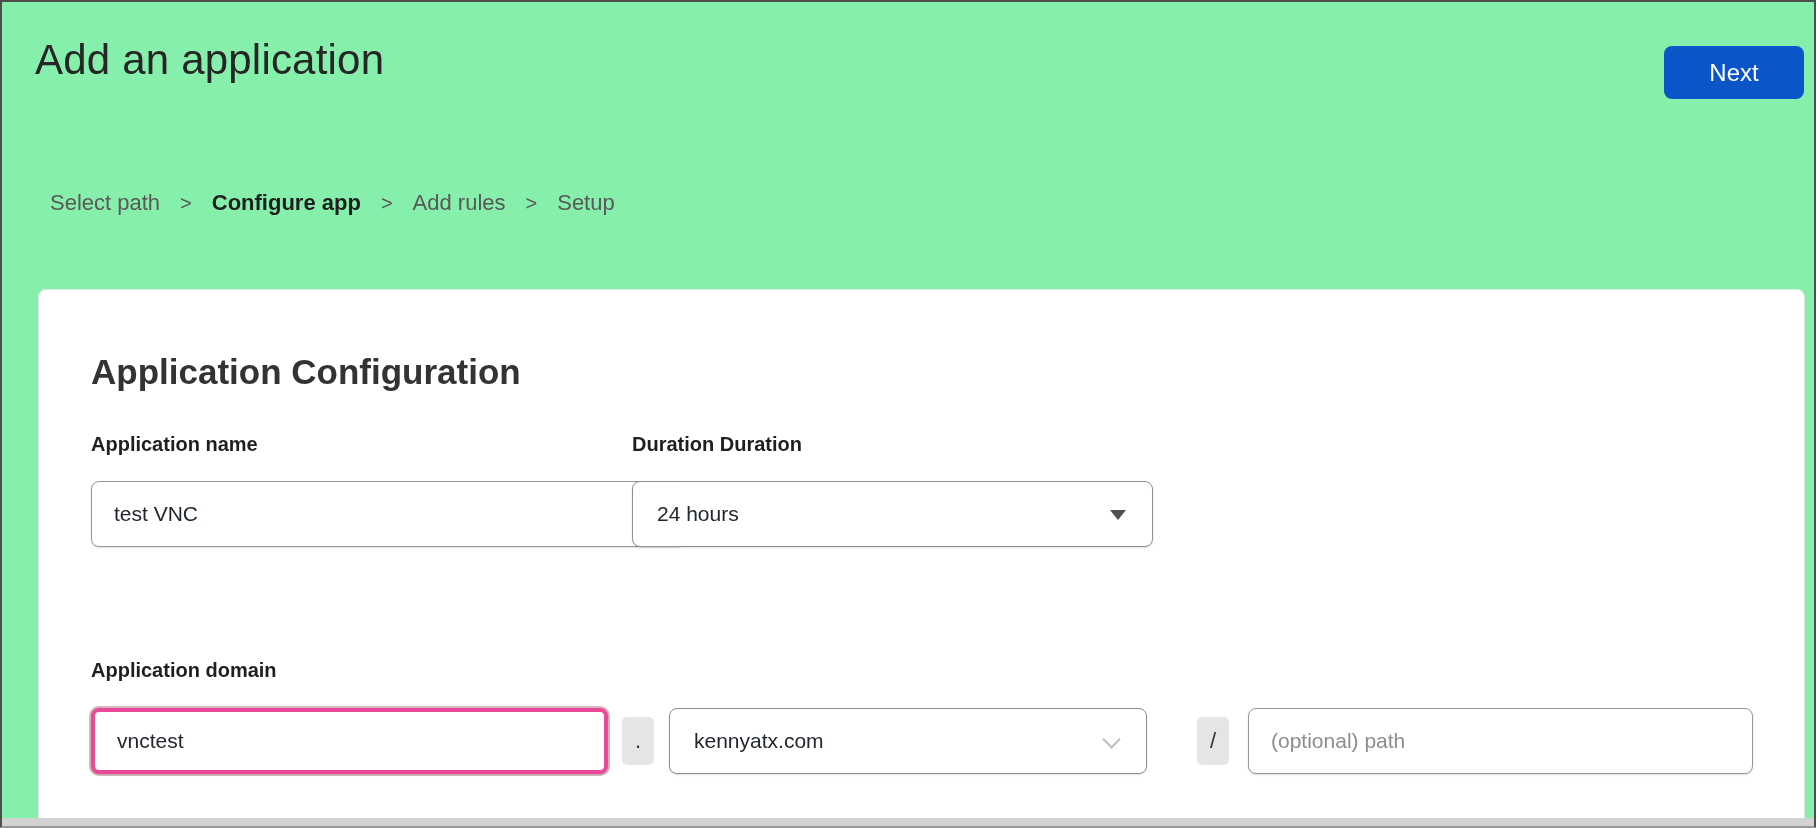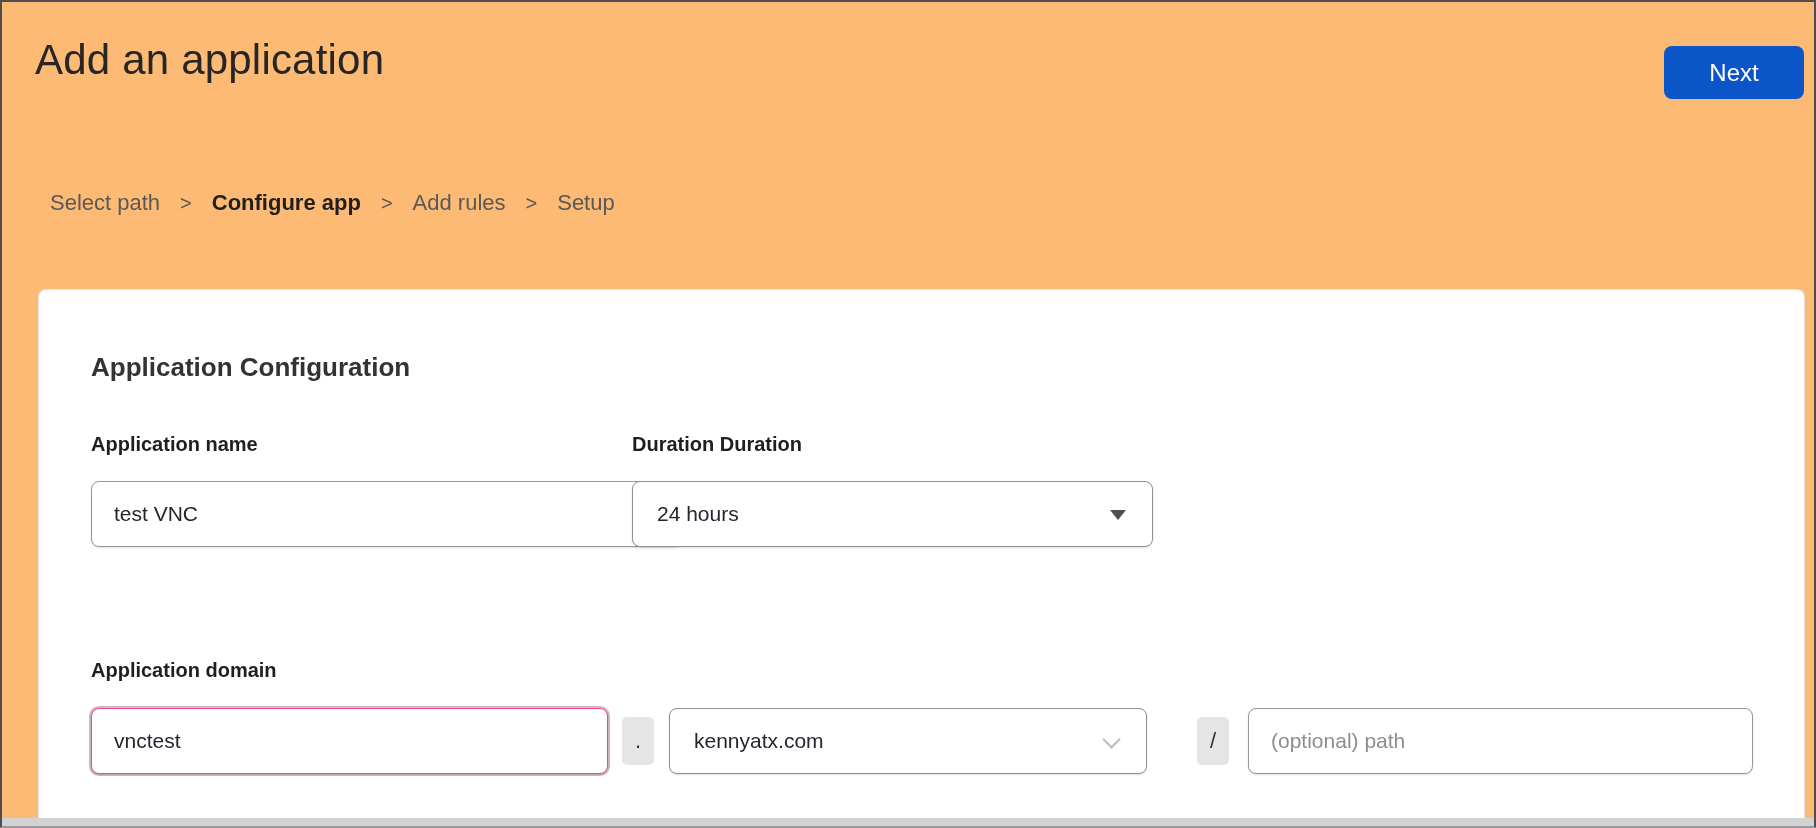"Add an application" #frame { background: #fdba74 -> #86efac }
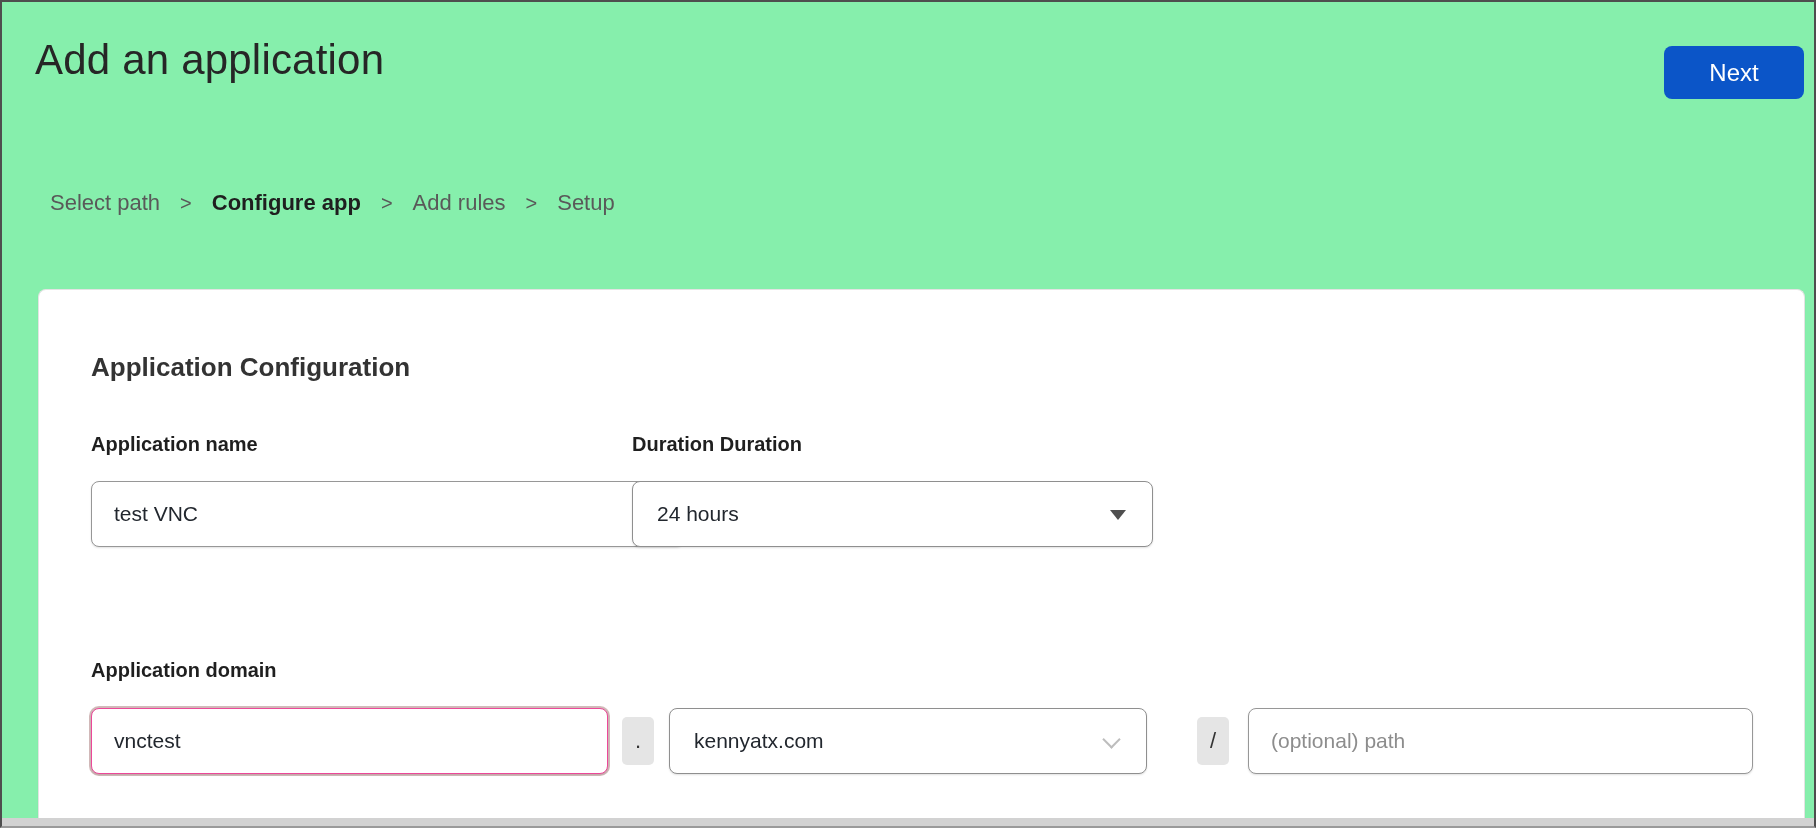"Application Configuration" .card-heading { font-size: 26px -> 35px }
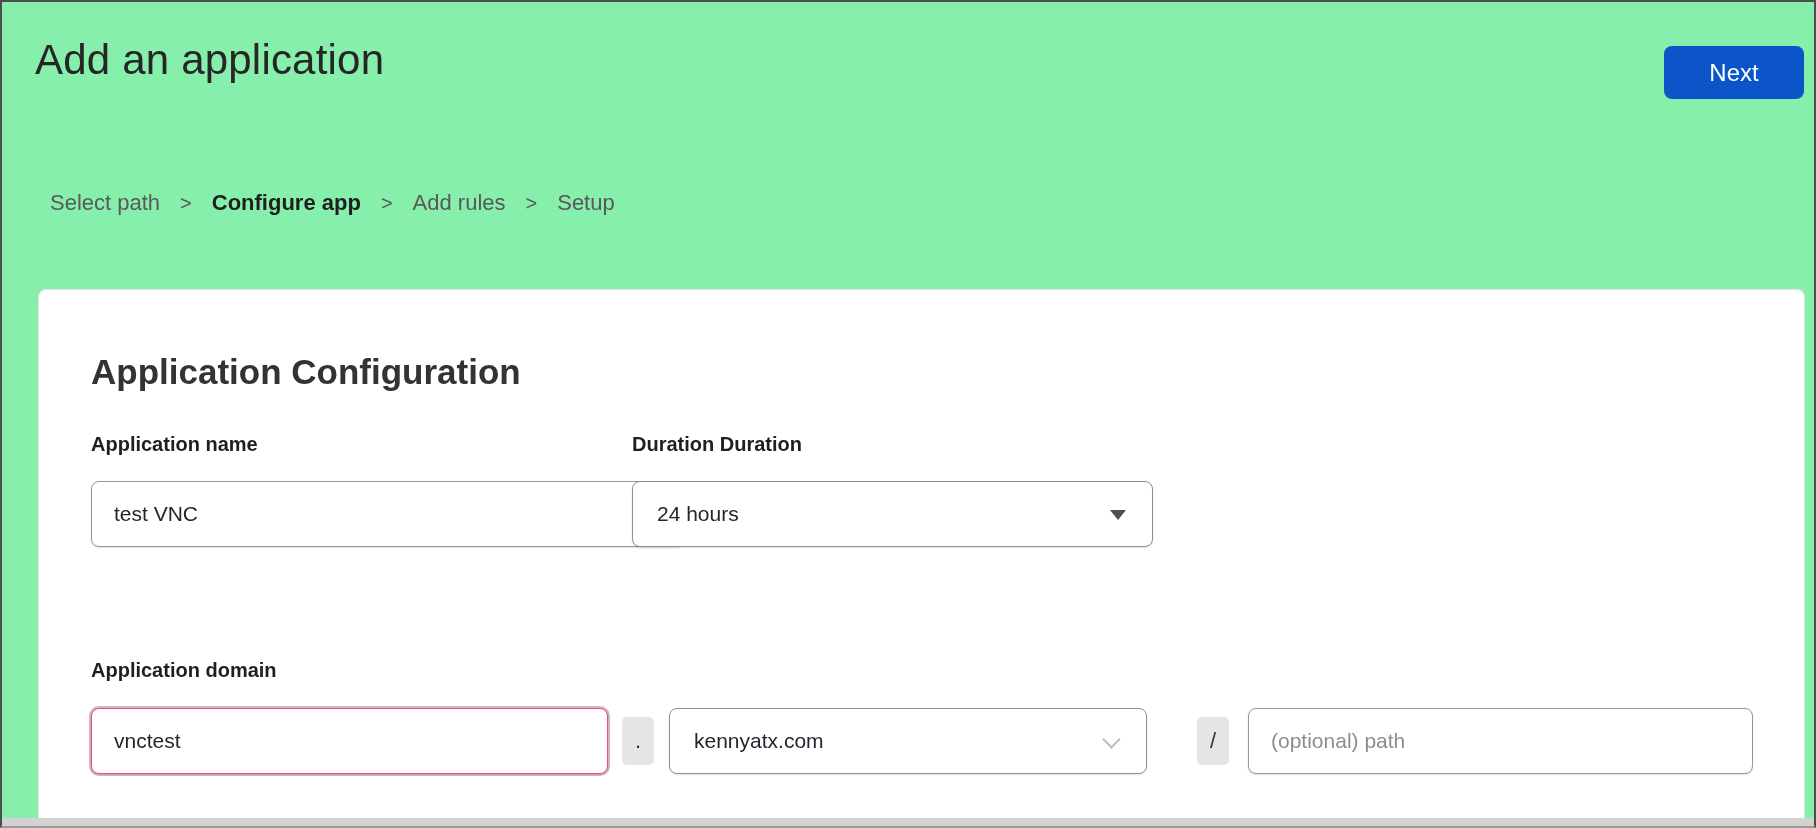"vnctest" .input-subdomain { border: 1px solid #ec4899 -> 4px solid #ec4899 }
